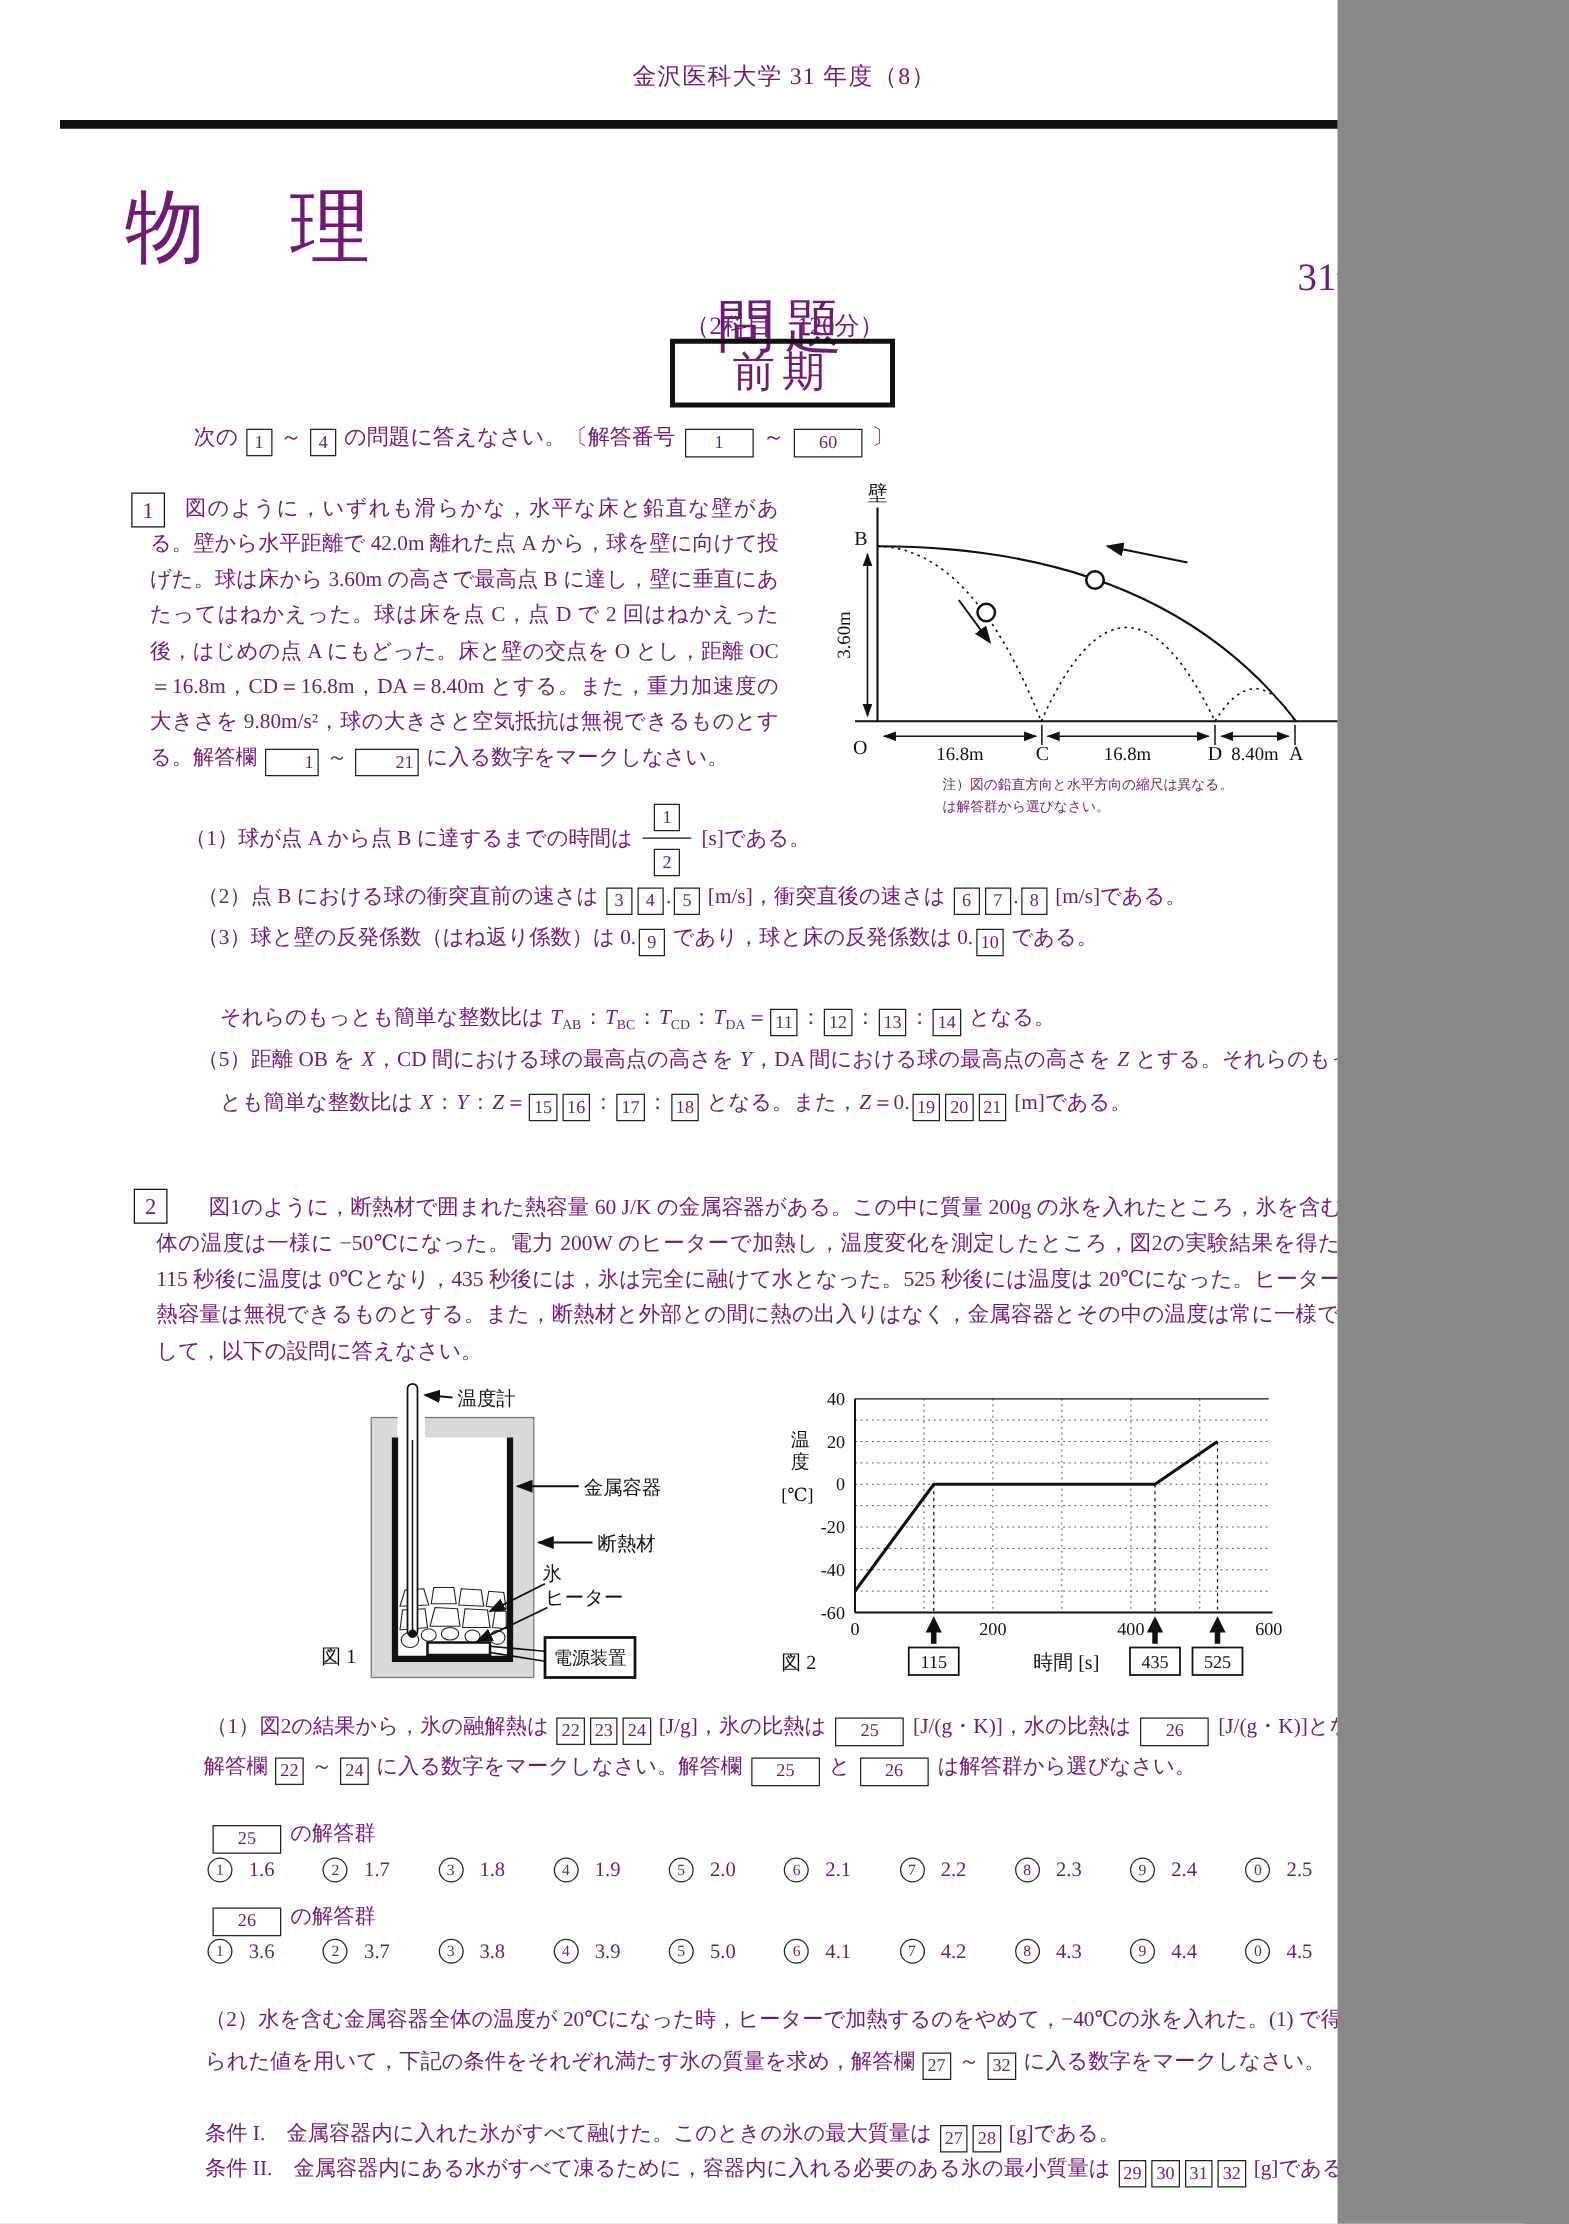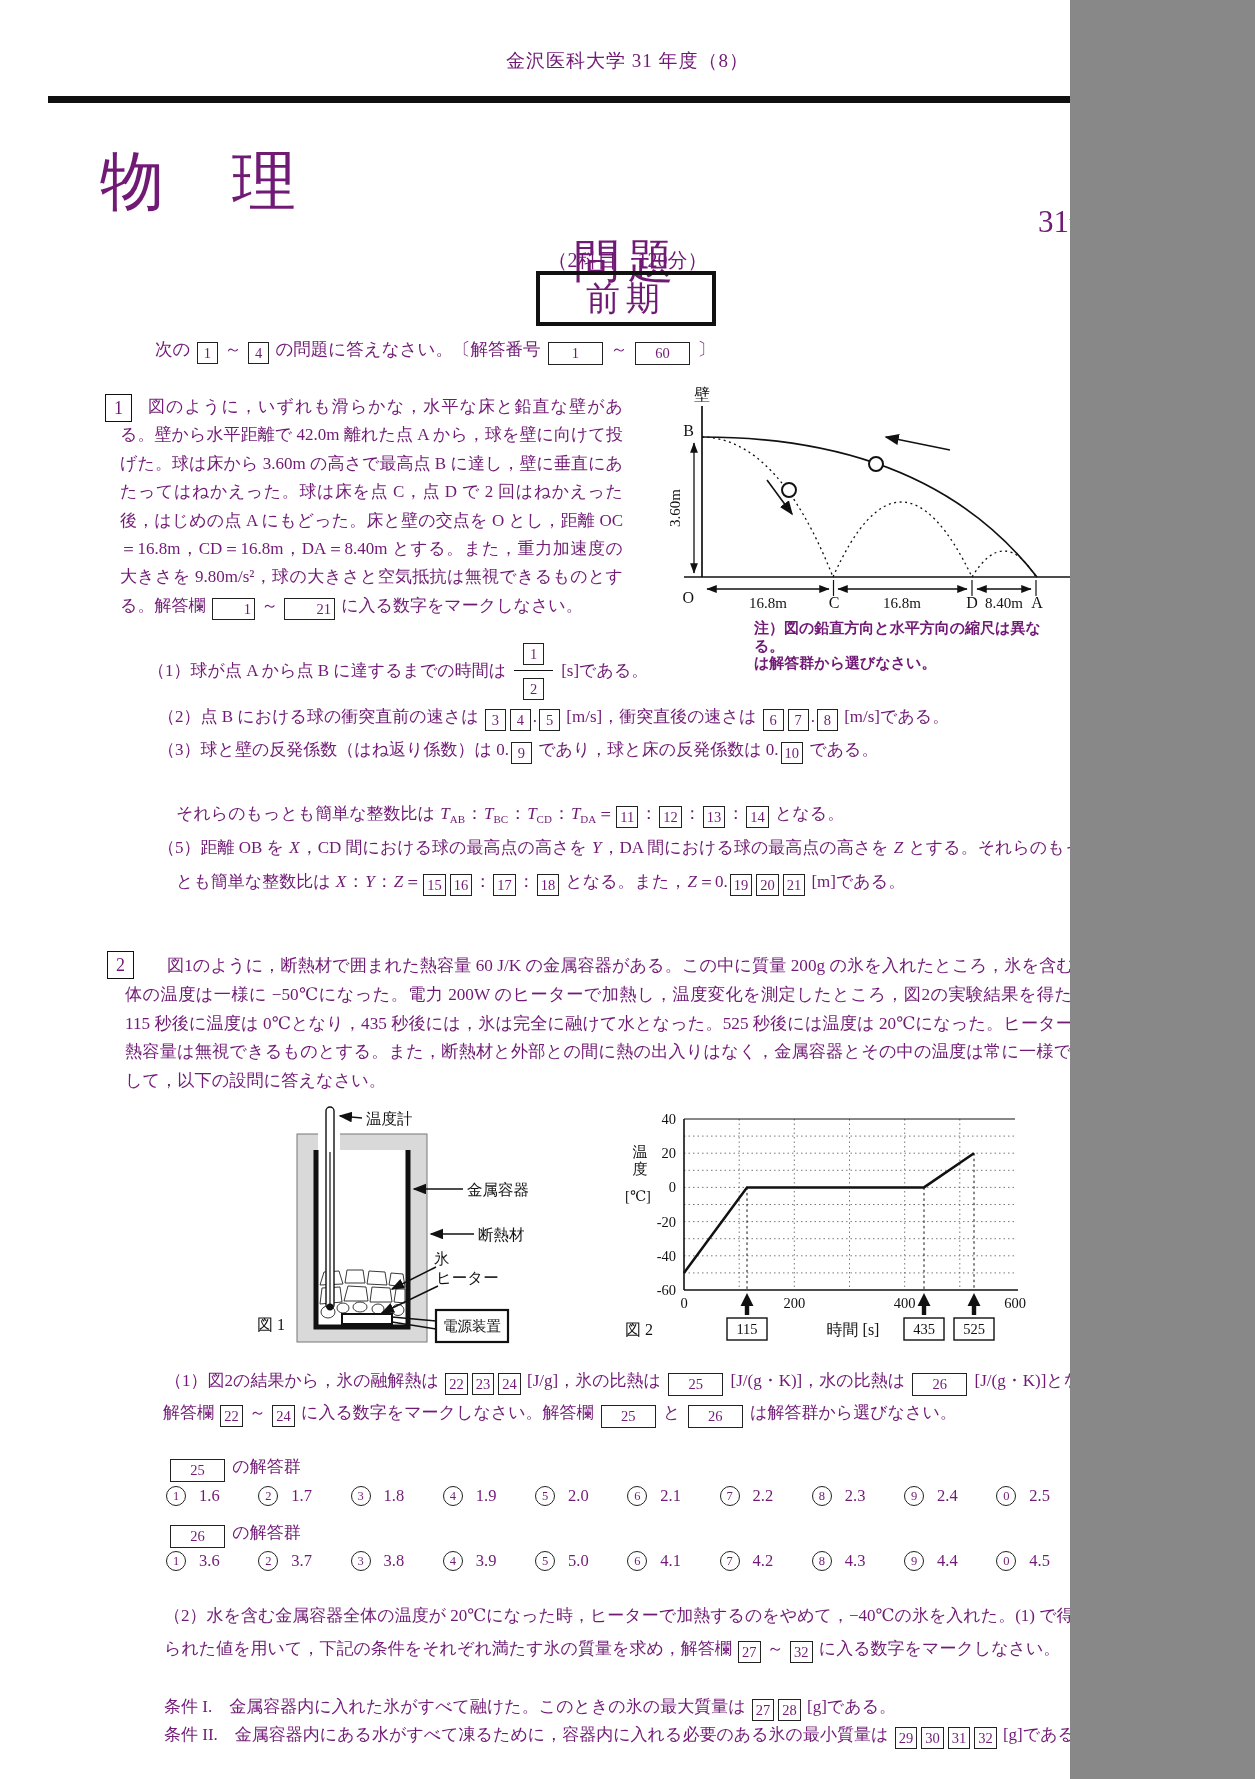"注）図の鉛直方向と水平方向の縮尺は異なる。" #fig1-note { font-size: 15px -> 11px; font-weight: bold -> none }
